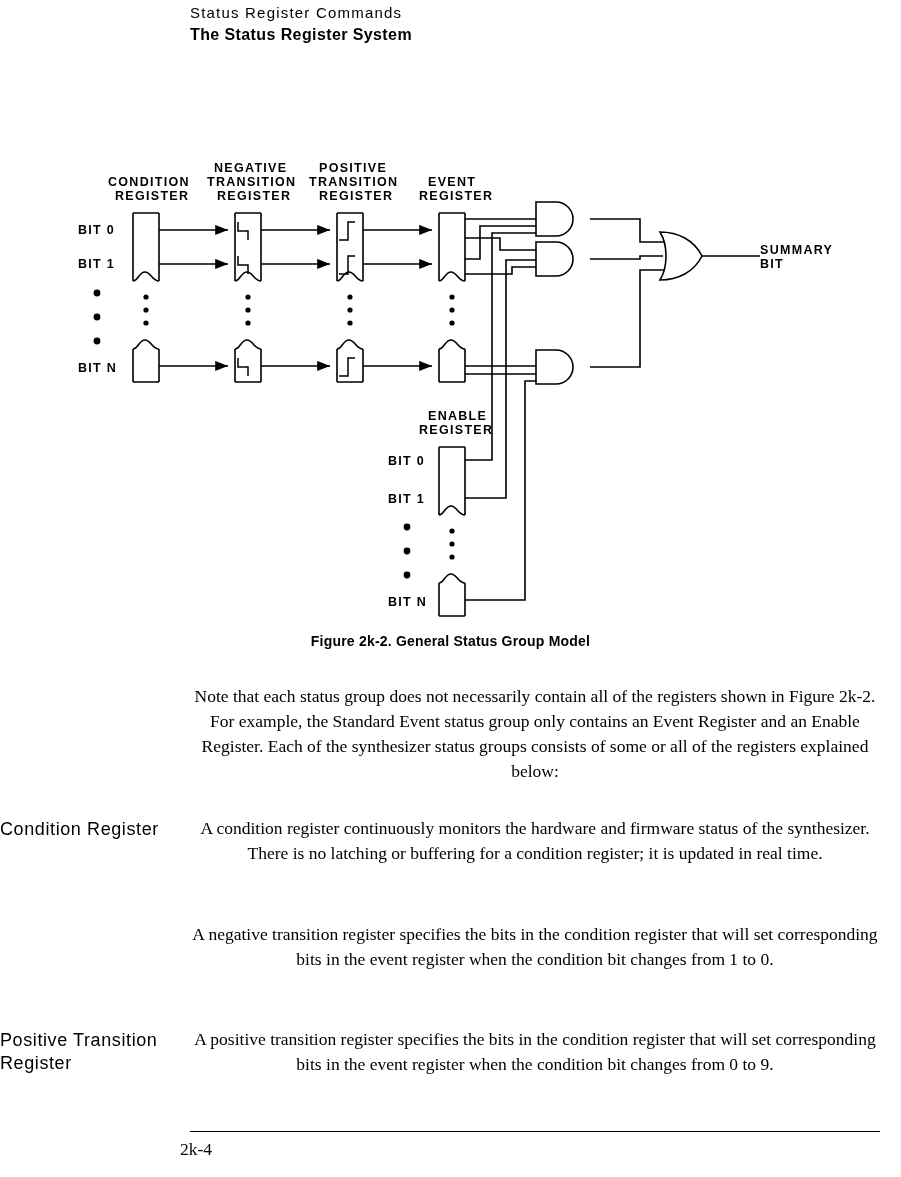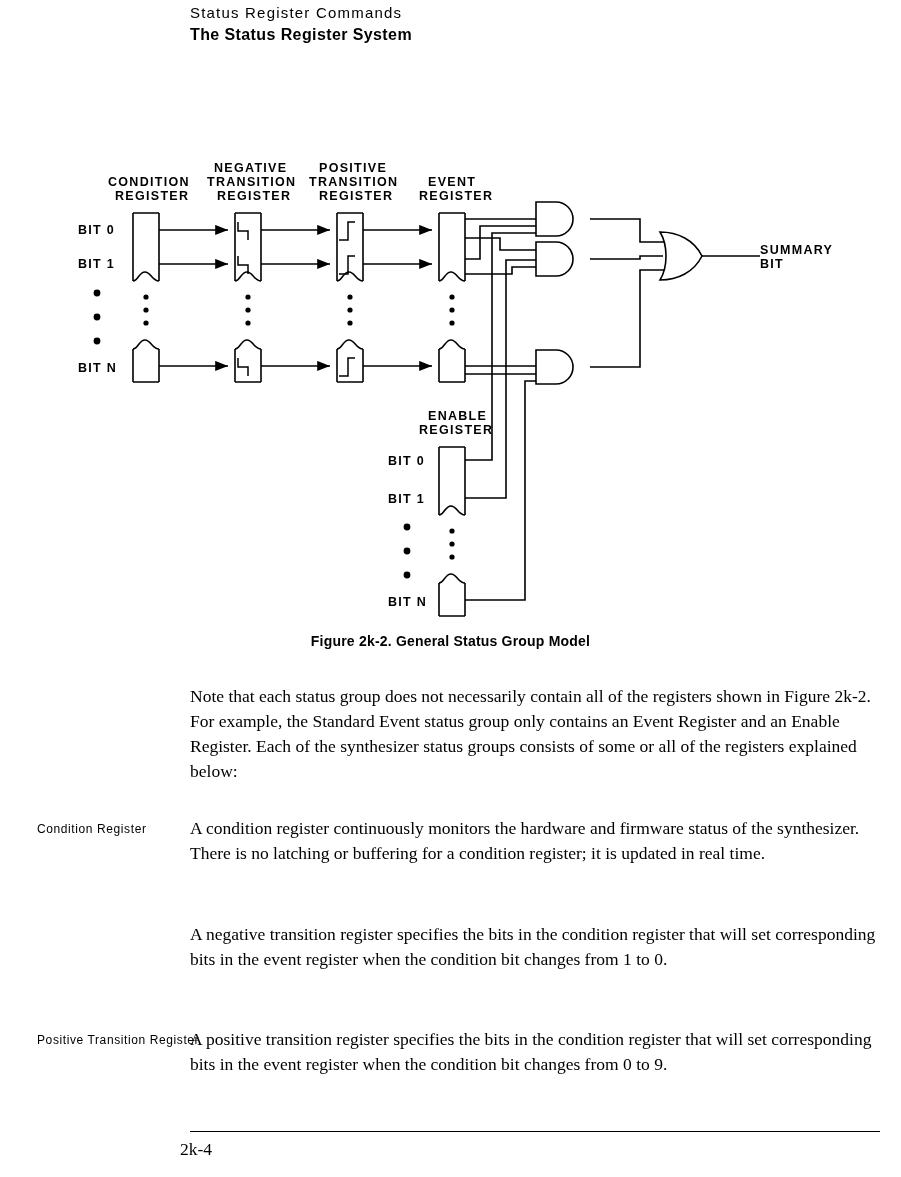"Note that each status group" .body-para { text-align: left -> center }
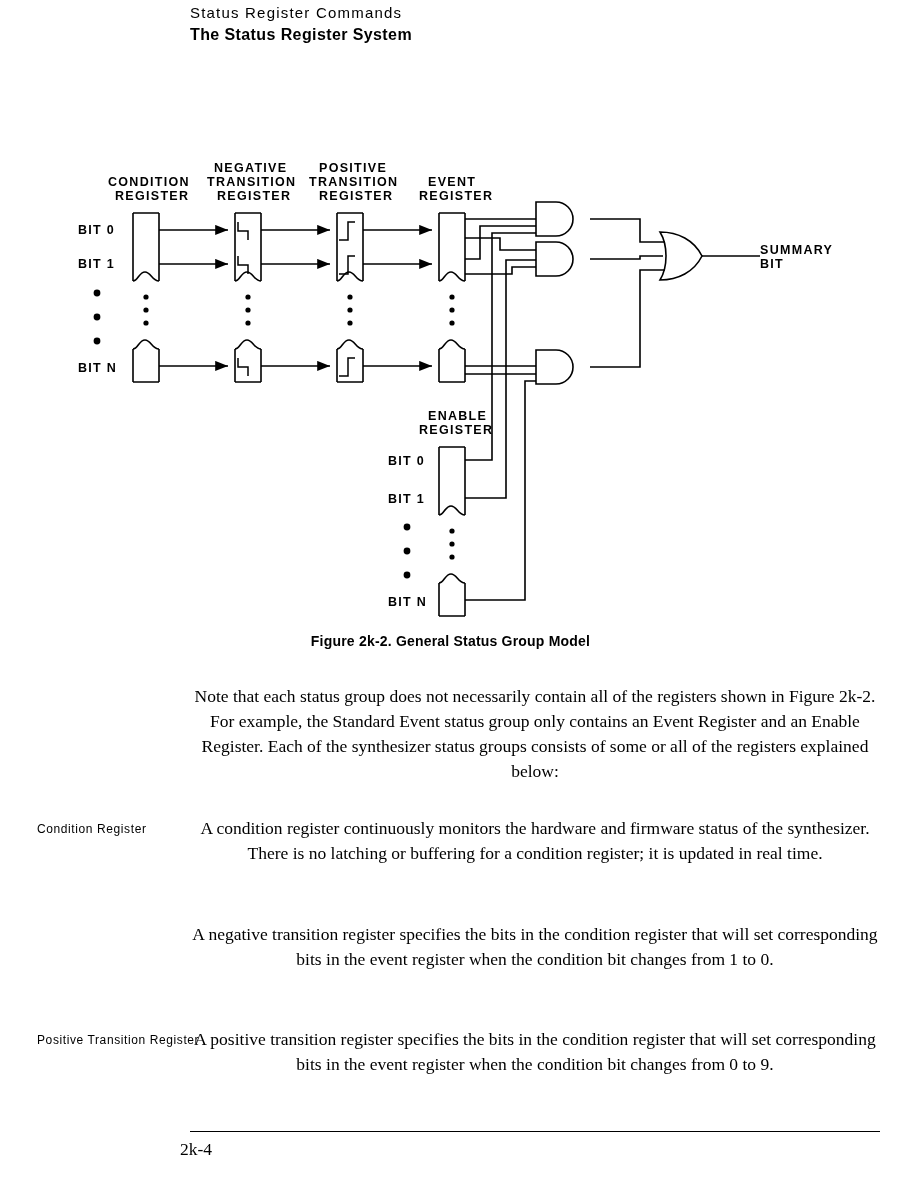"Condition Register" .term { font-size: 12px -> 18px; padding-left: 37px -> none }
